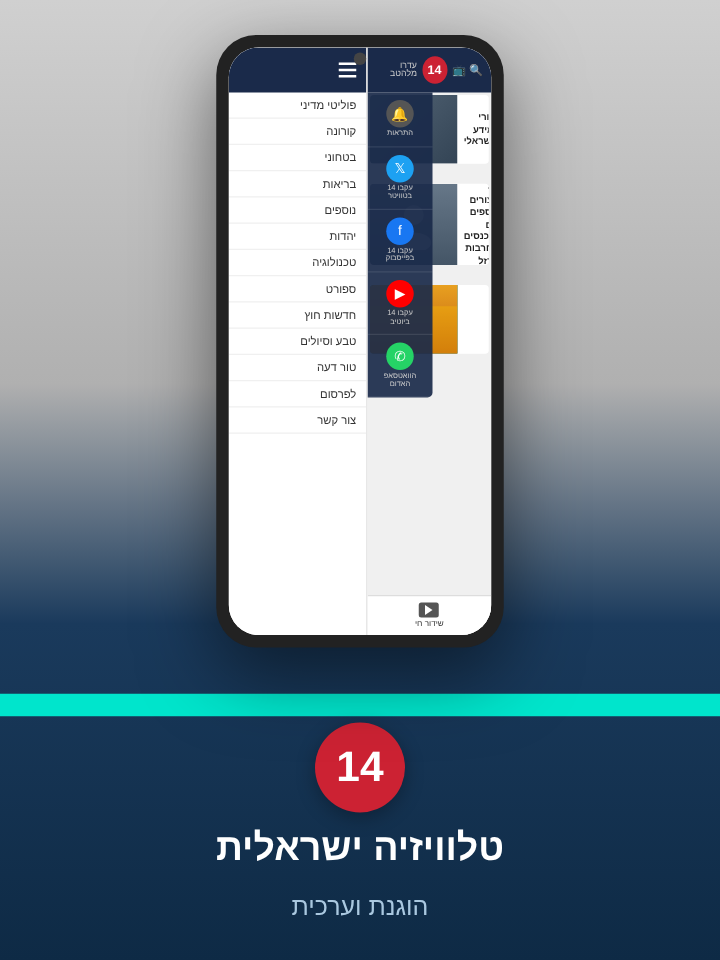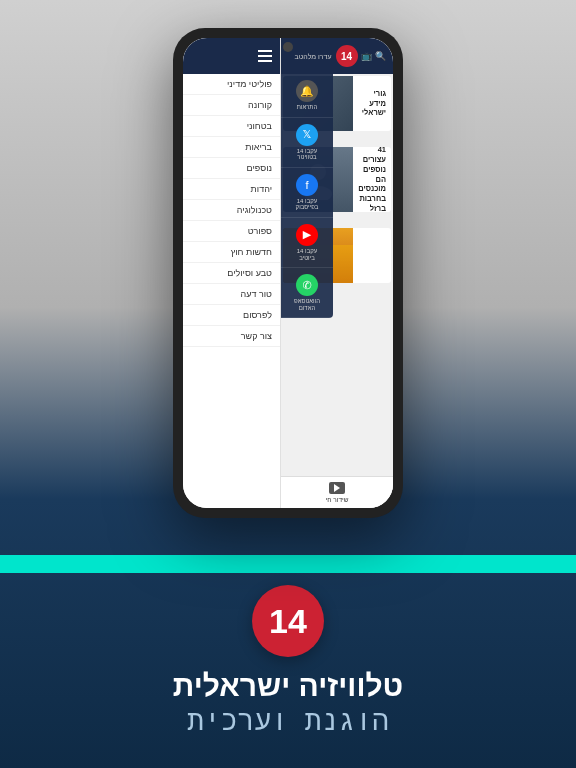"פוליטי מדיני" .sidebar { width: 98px -> 111px }
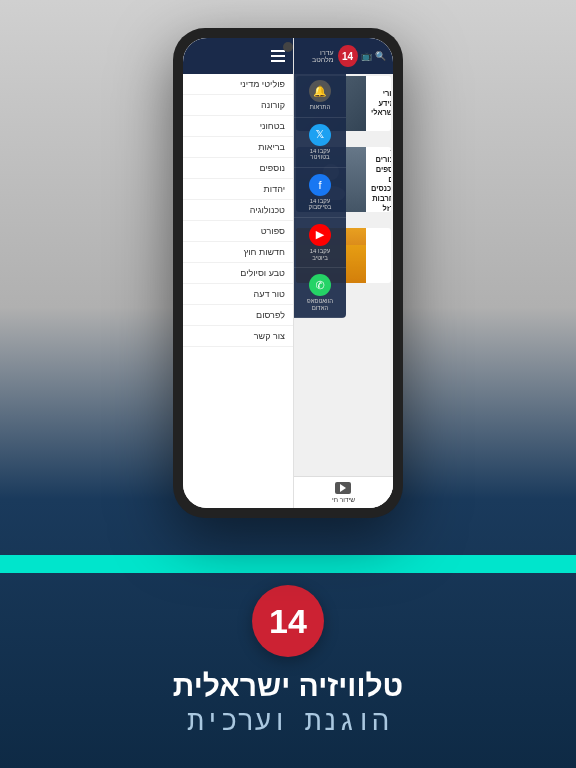"טלוויזיה ישראלית" .main-title { margin-bottom: 4px -> 19px }
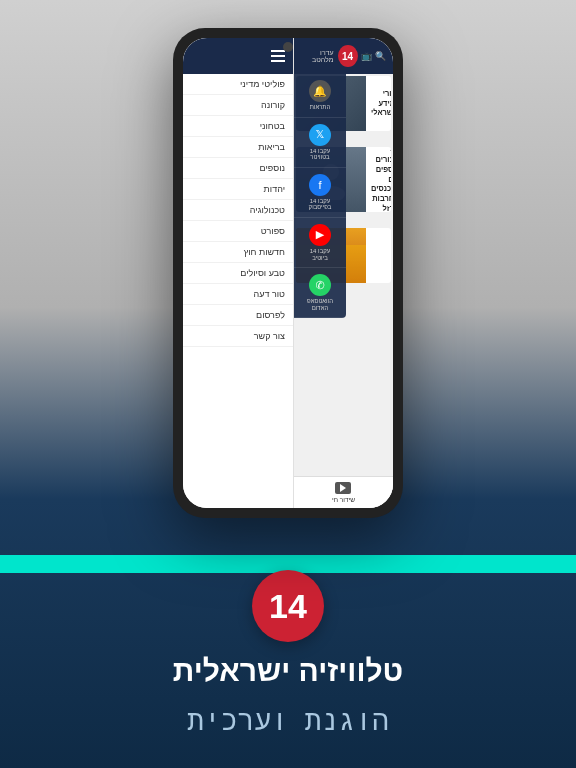"הוגנת וערכית" .sub-title { font-family: Liberation Mono, monospace -> Liberation Sans, sans-serif; font-size: 28px -> 20px }
